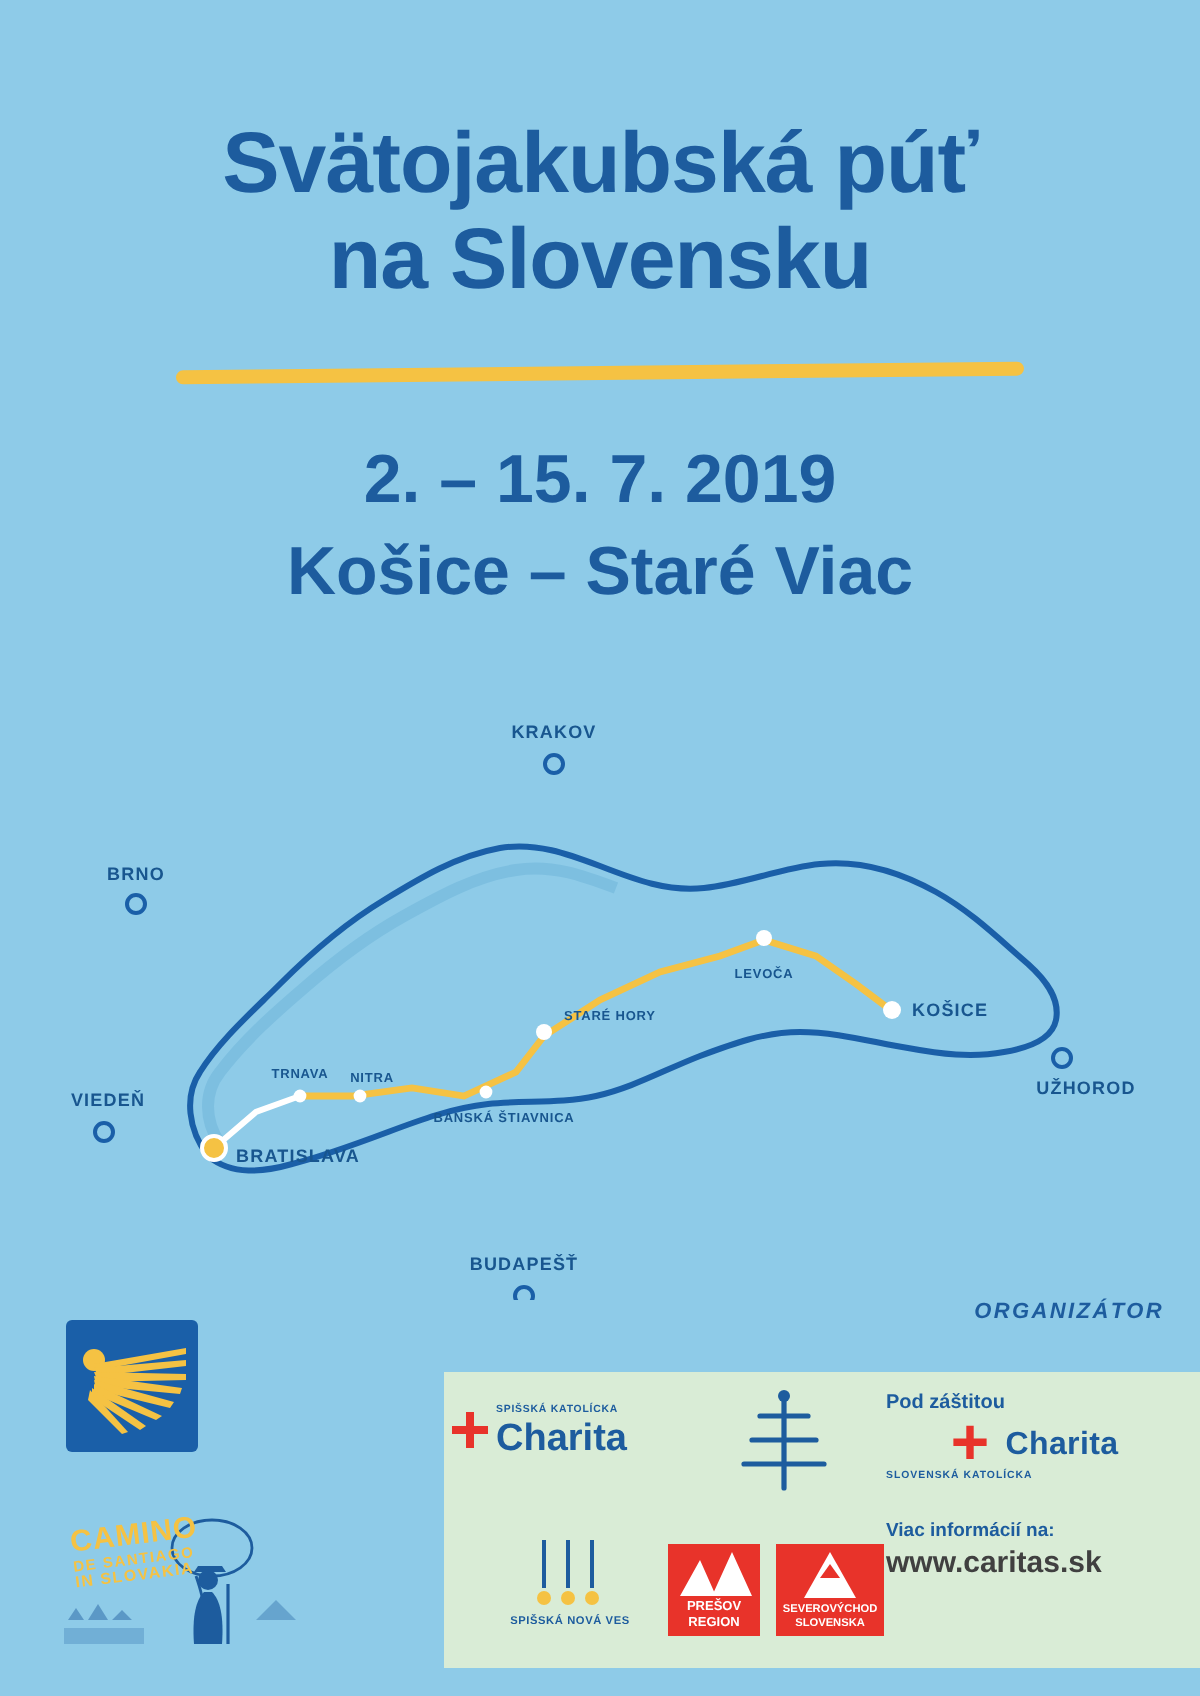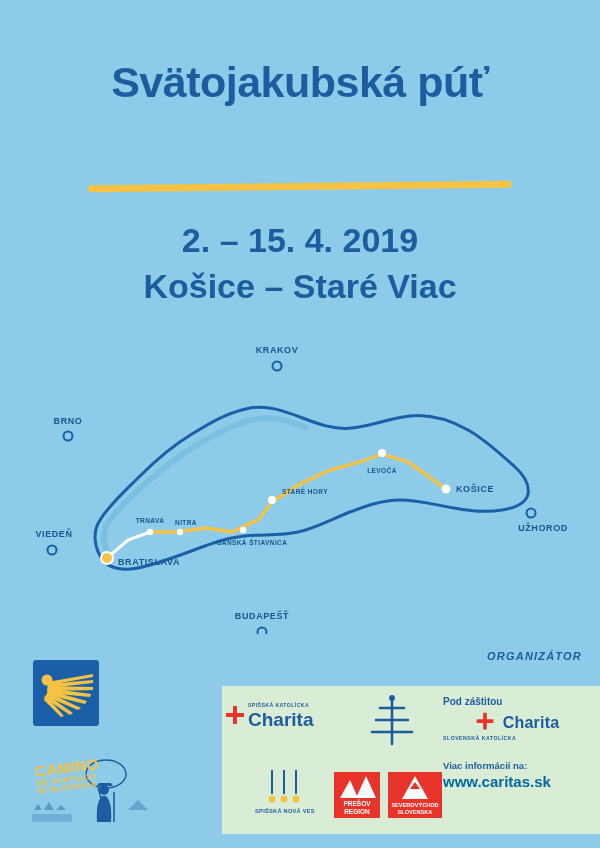"na Slovensku" span.line2 { html: none -> <span>na Slovensku</span> }
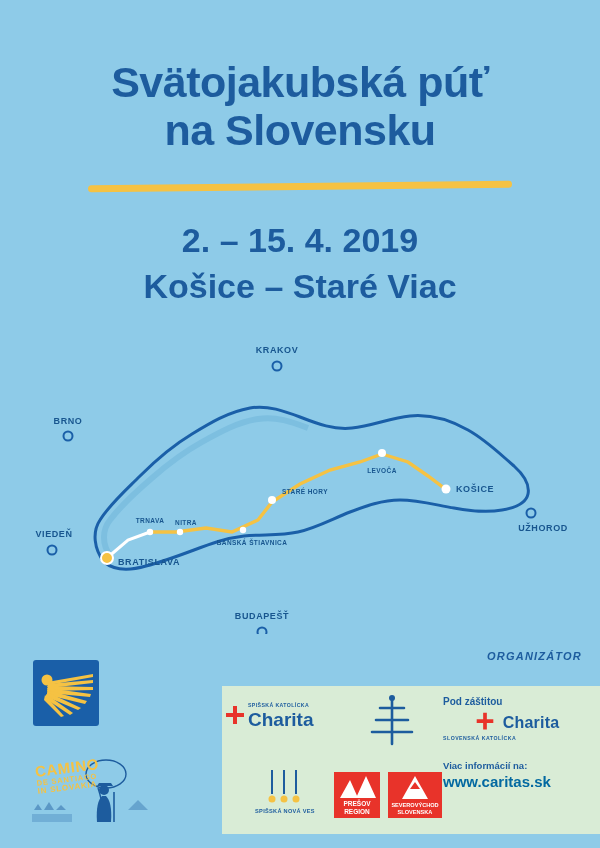"2. – 15. 4. 2019" div { text: 4 -> 7 }
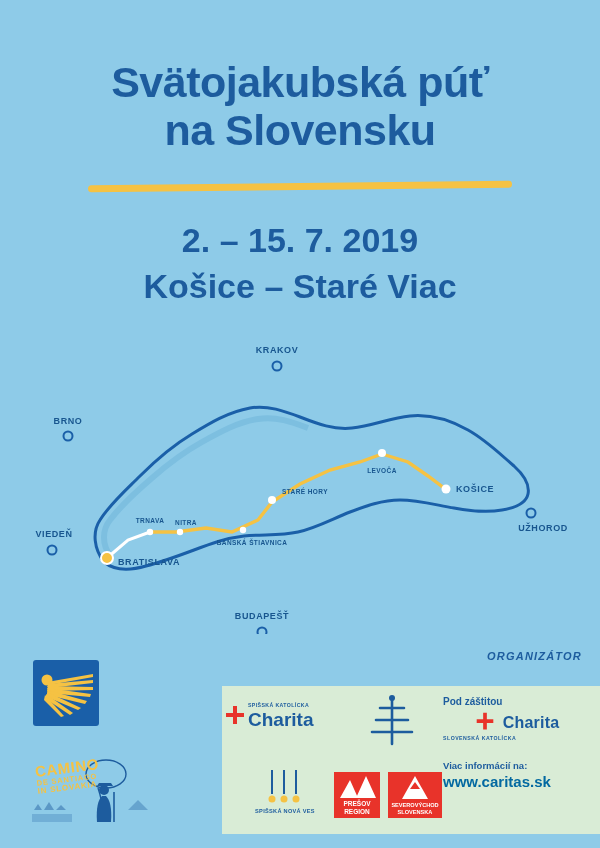"KRAKOV" .map-wrap { top: 334px -> 350px }
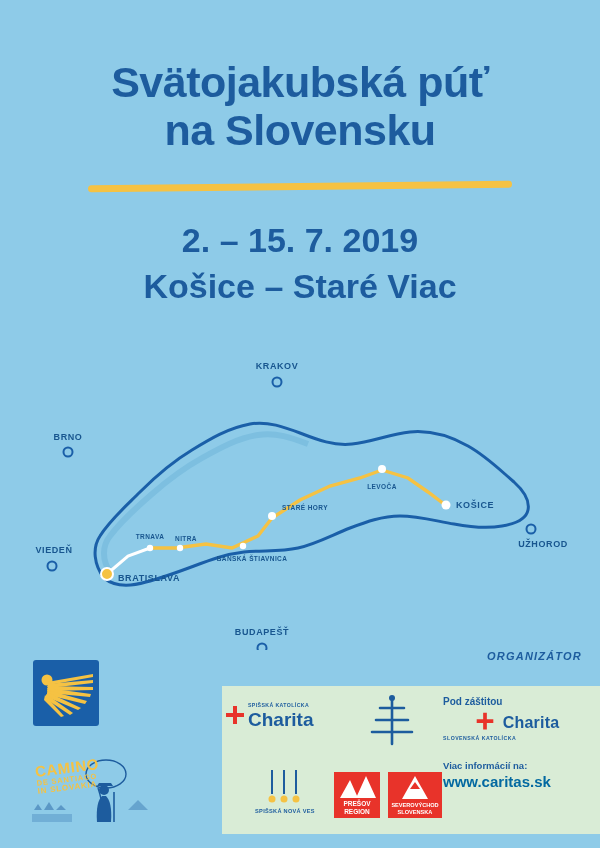"www.caritas.sk" .web { color: #0369a1 -> #404040 }
